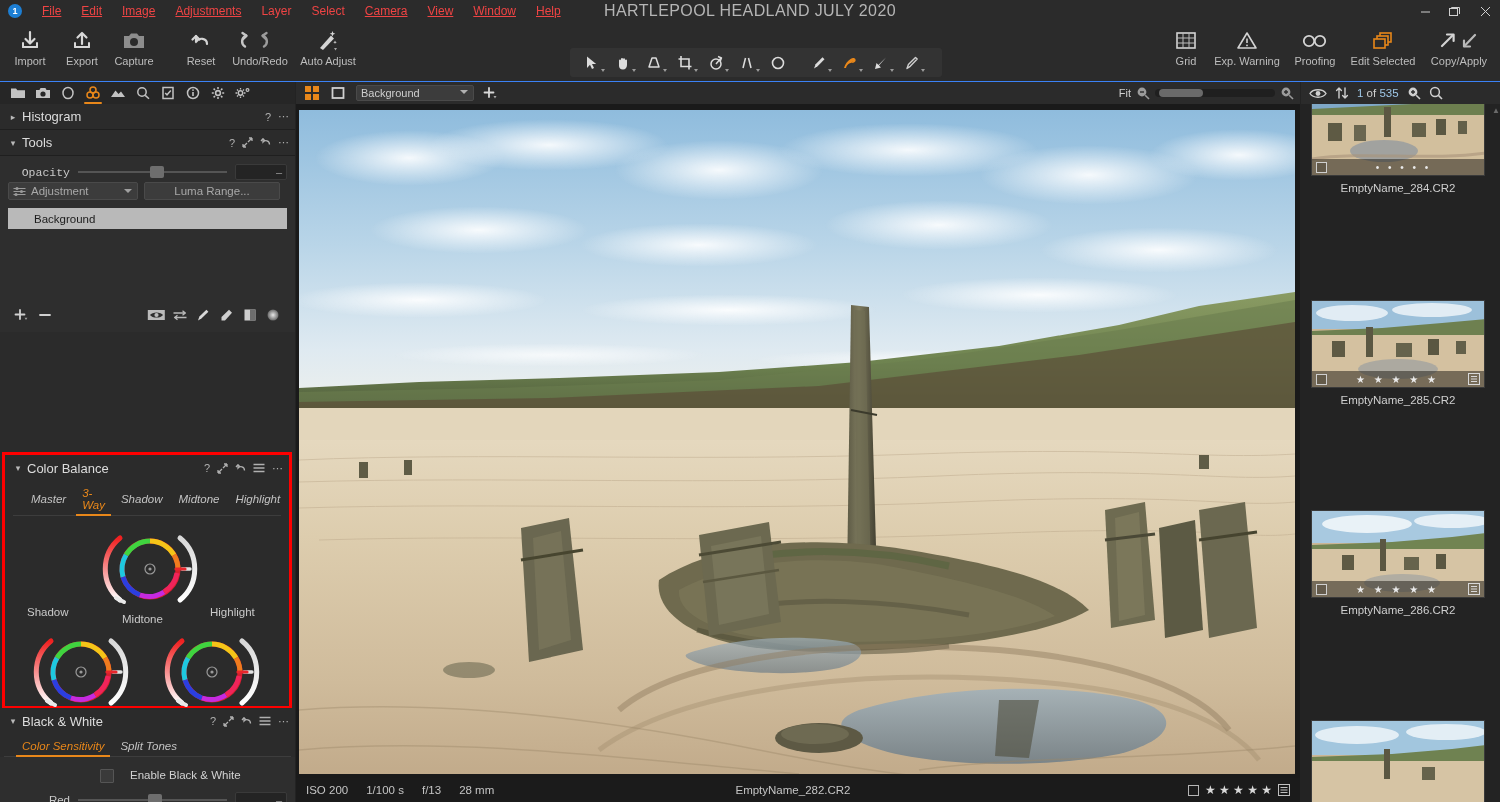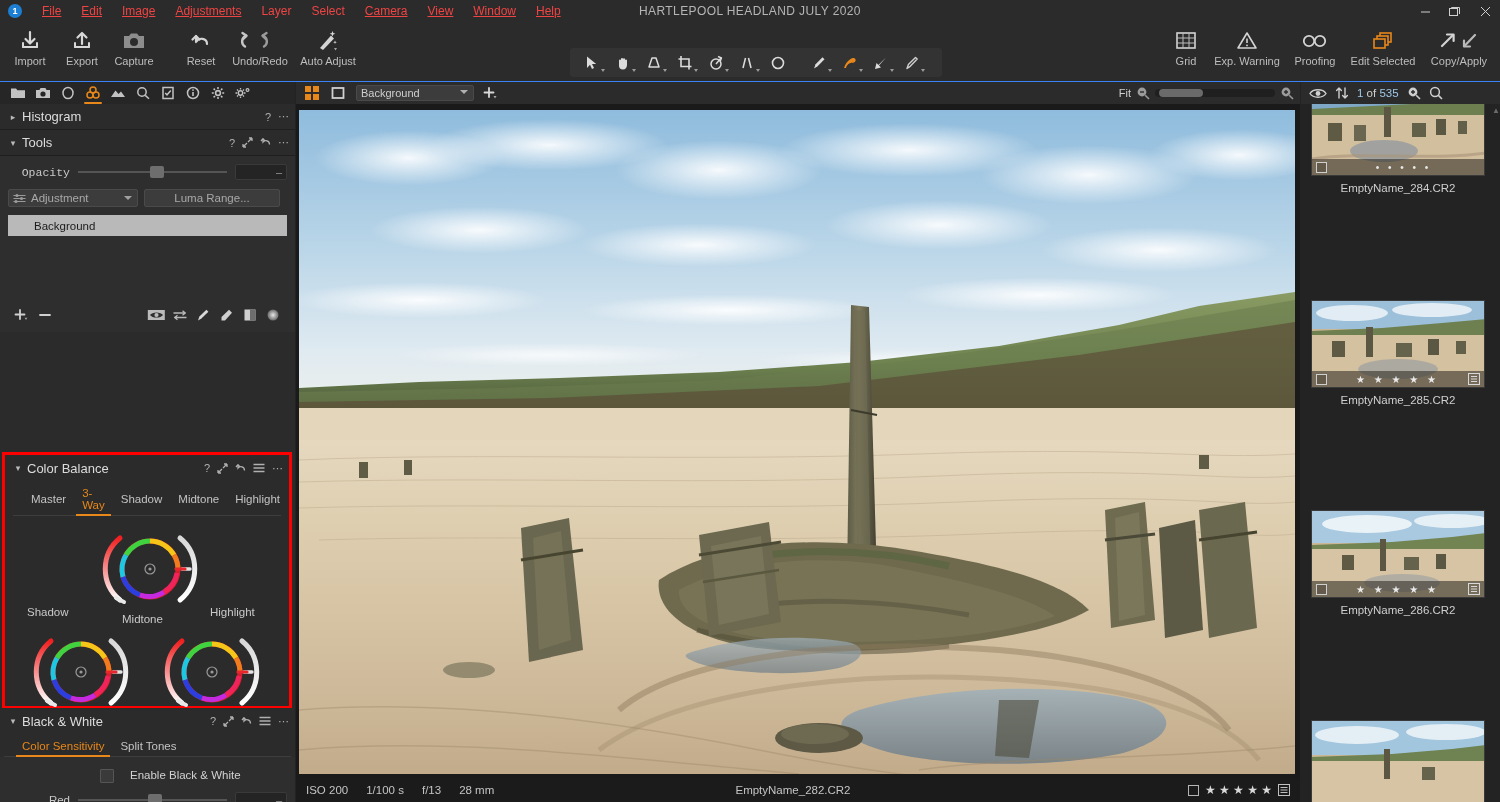"HARTLEPOOL HEADLAND JULY 2020" .title-text { font-size: 12px -> 16px }
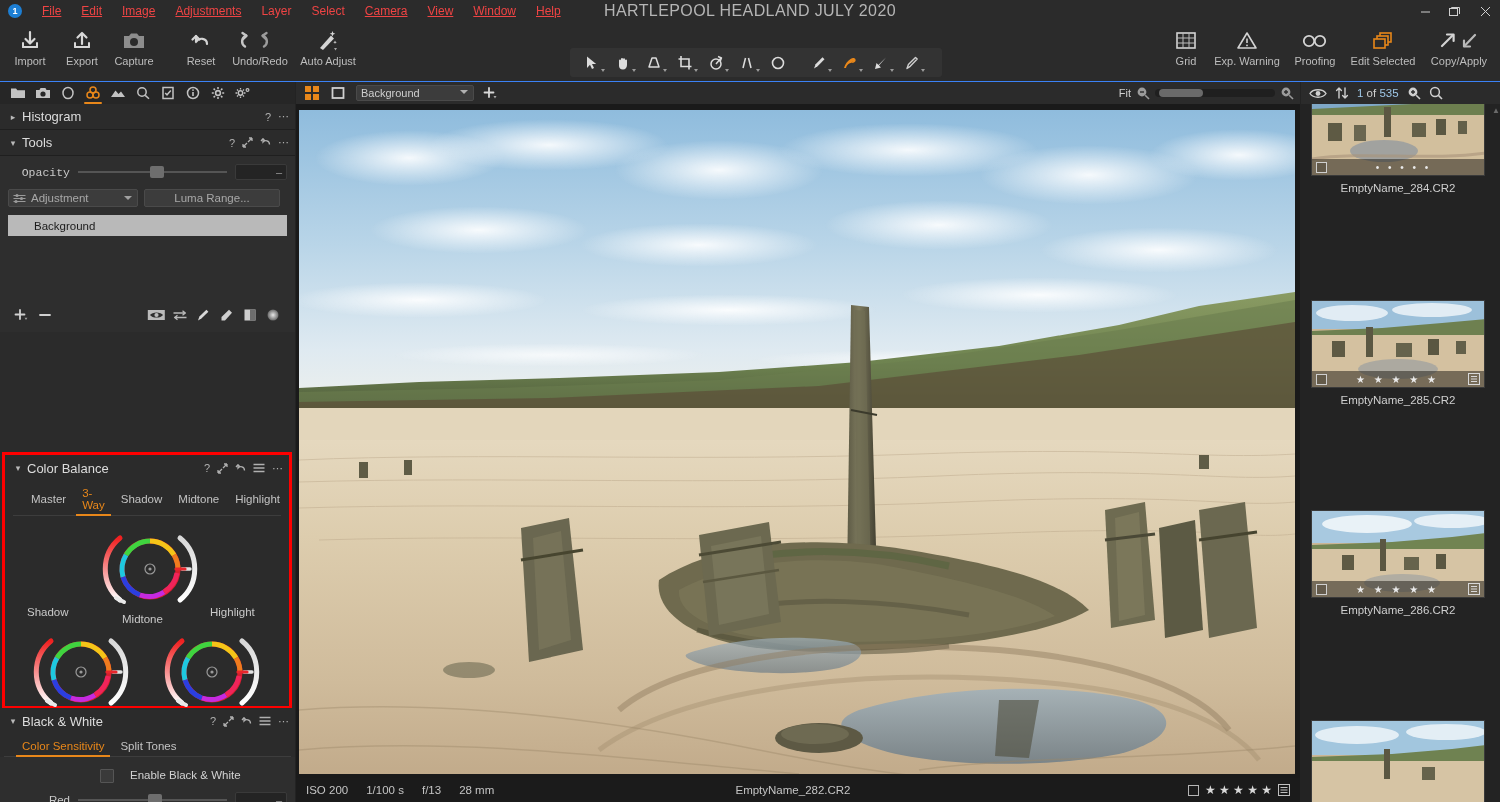"Adjustment" .layer-ctrls { margin-top: 7px -> none }
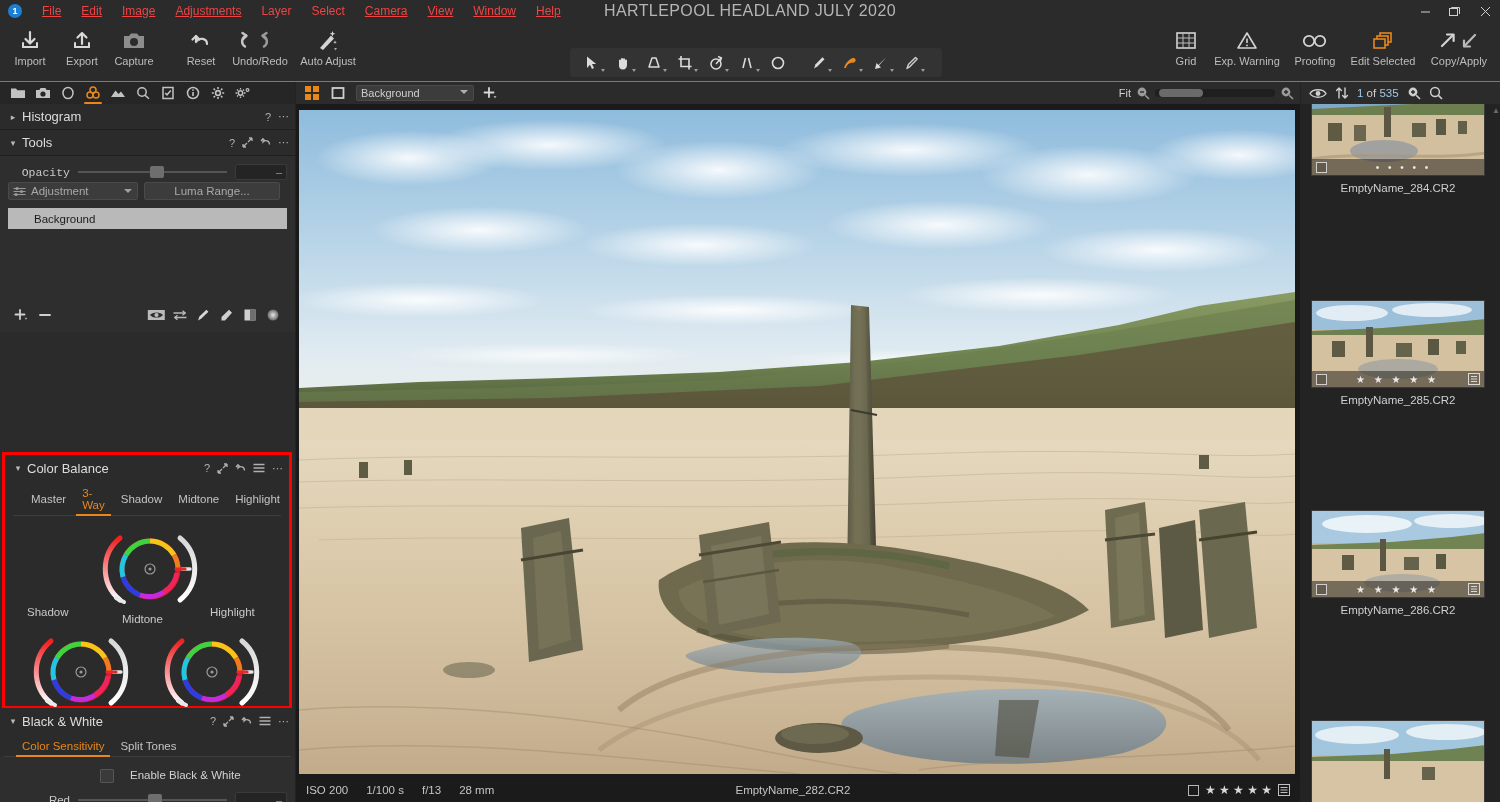"Master" .tab { font-style: none -> italic }
